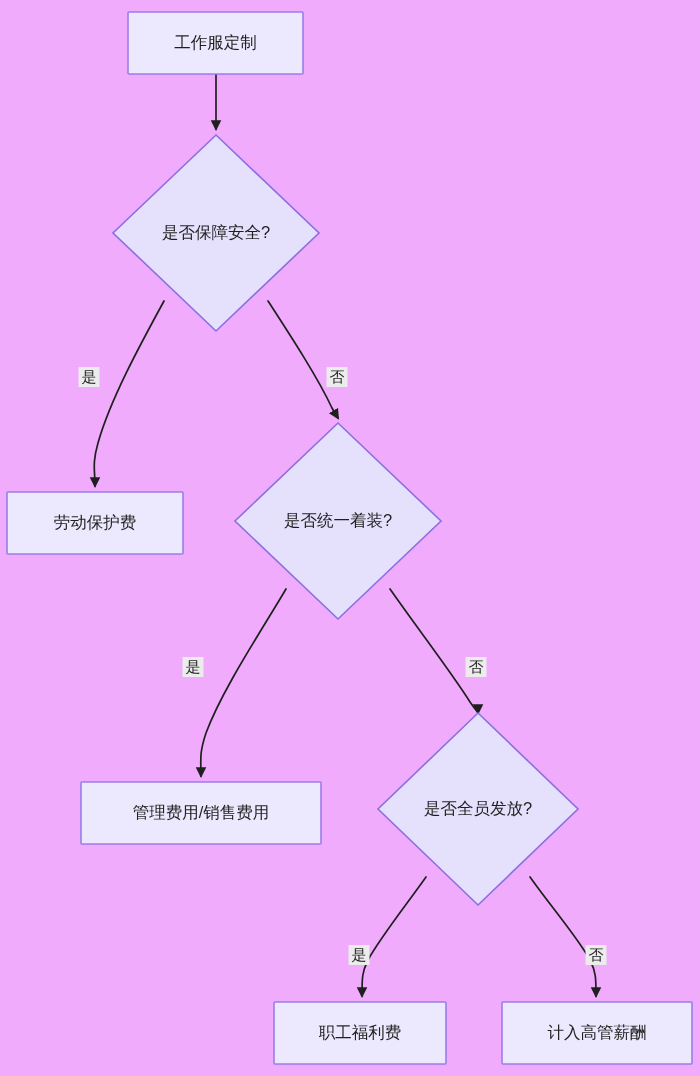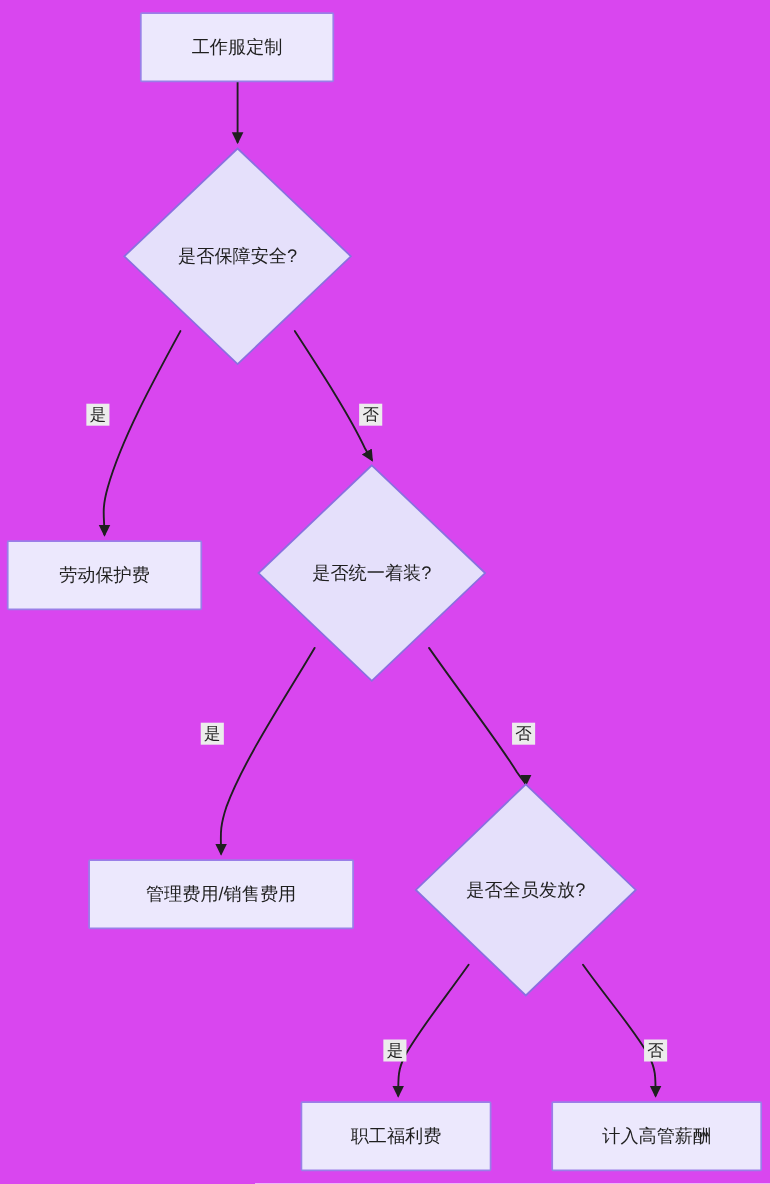"工作服定制" #flowchart-root { background: #d946ef -> #f0abfc }
